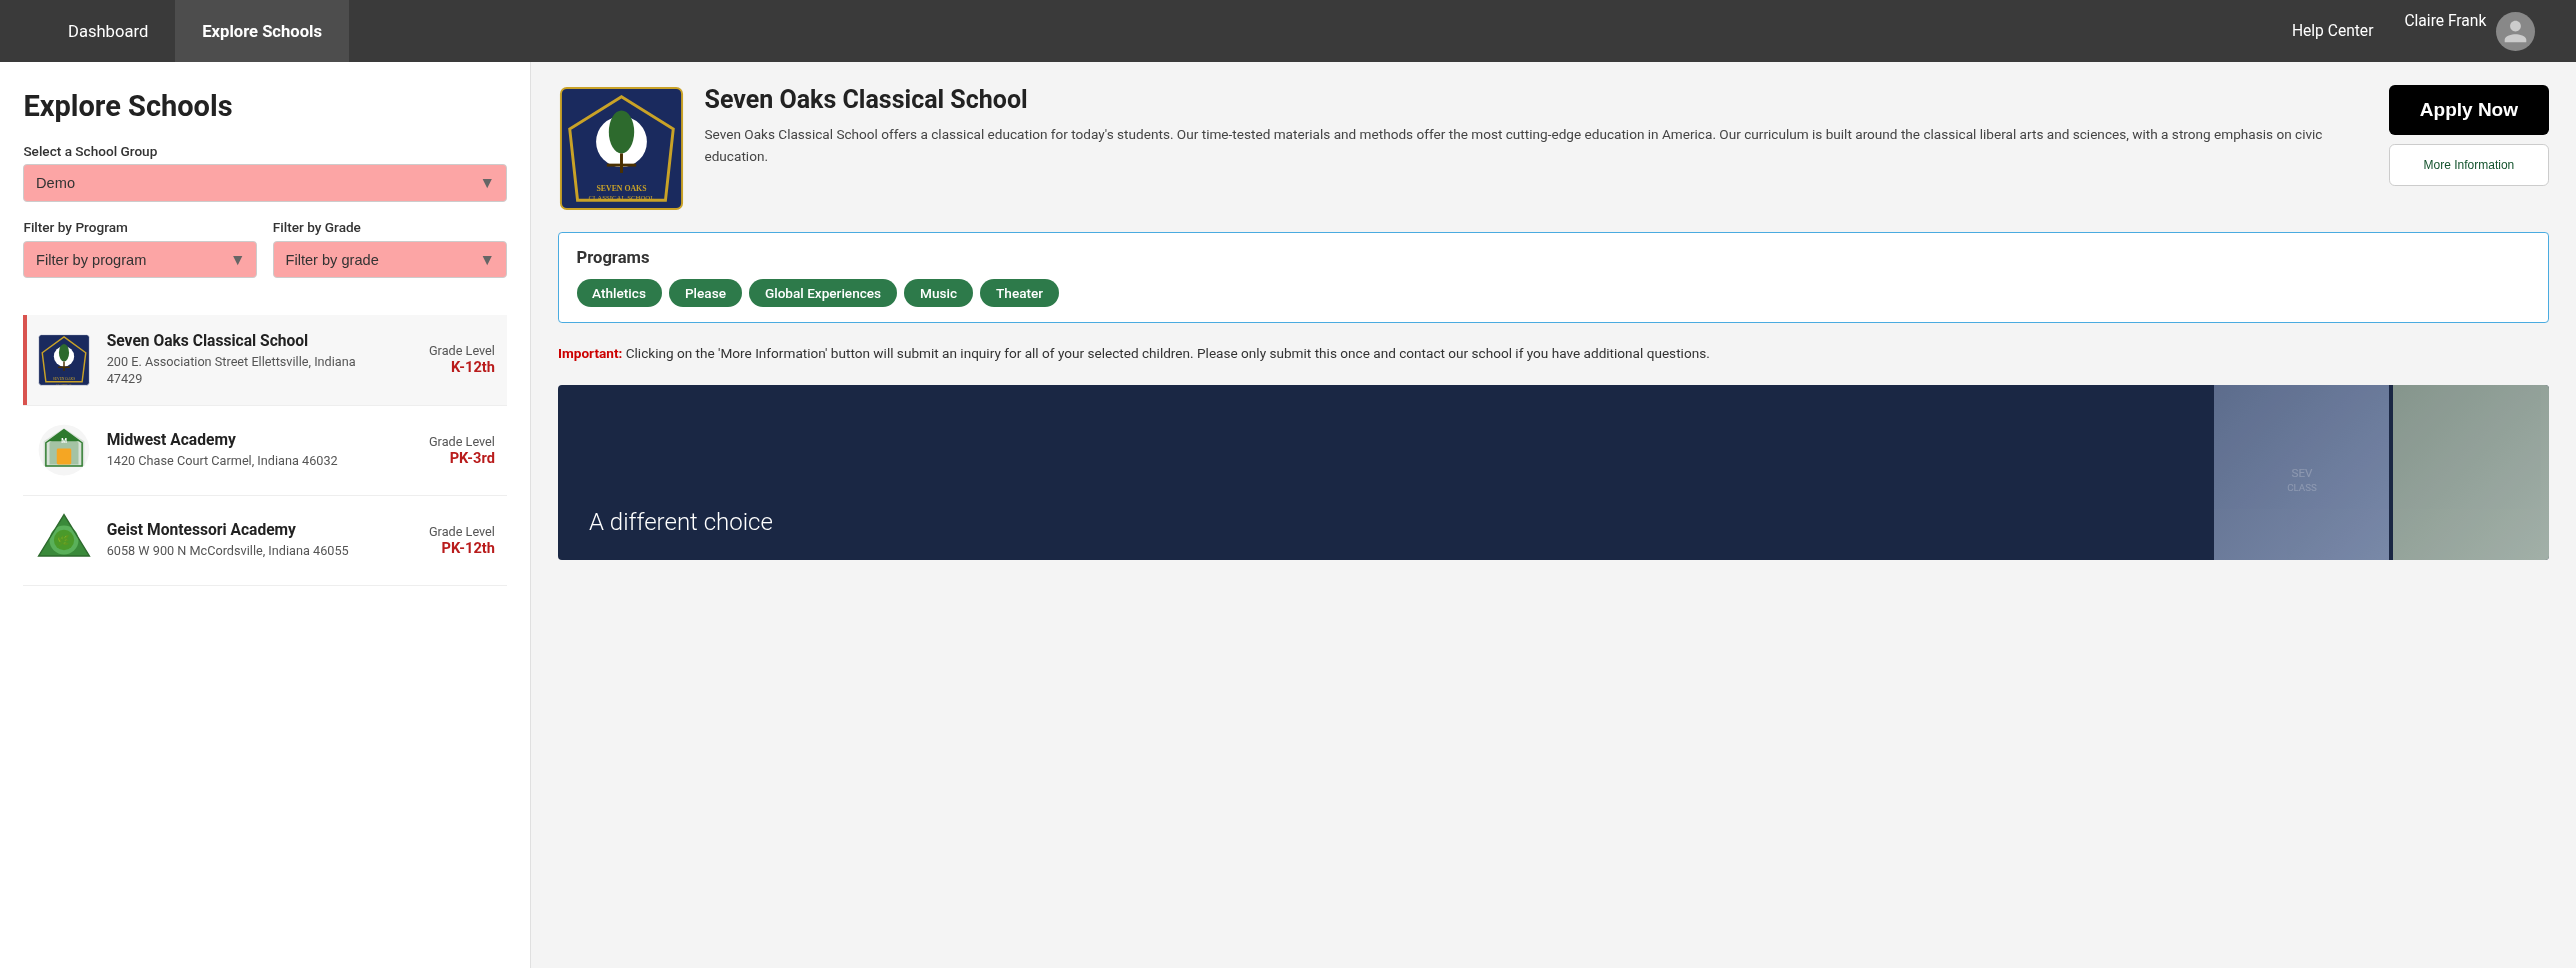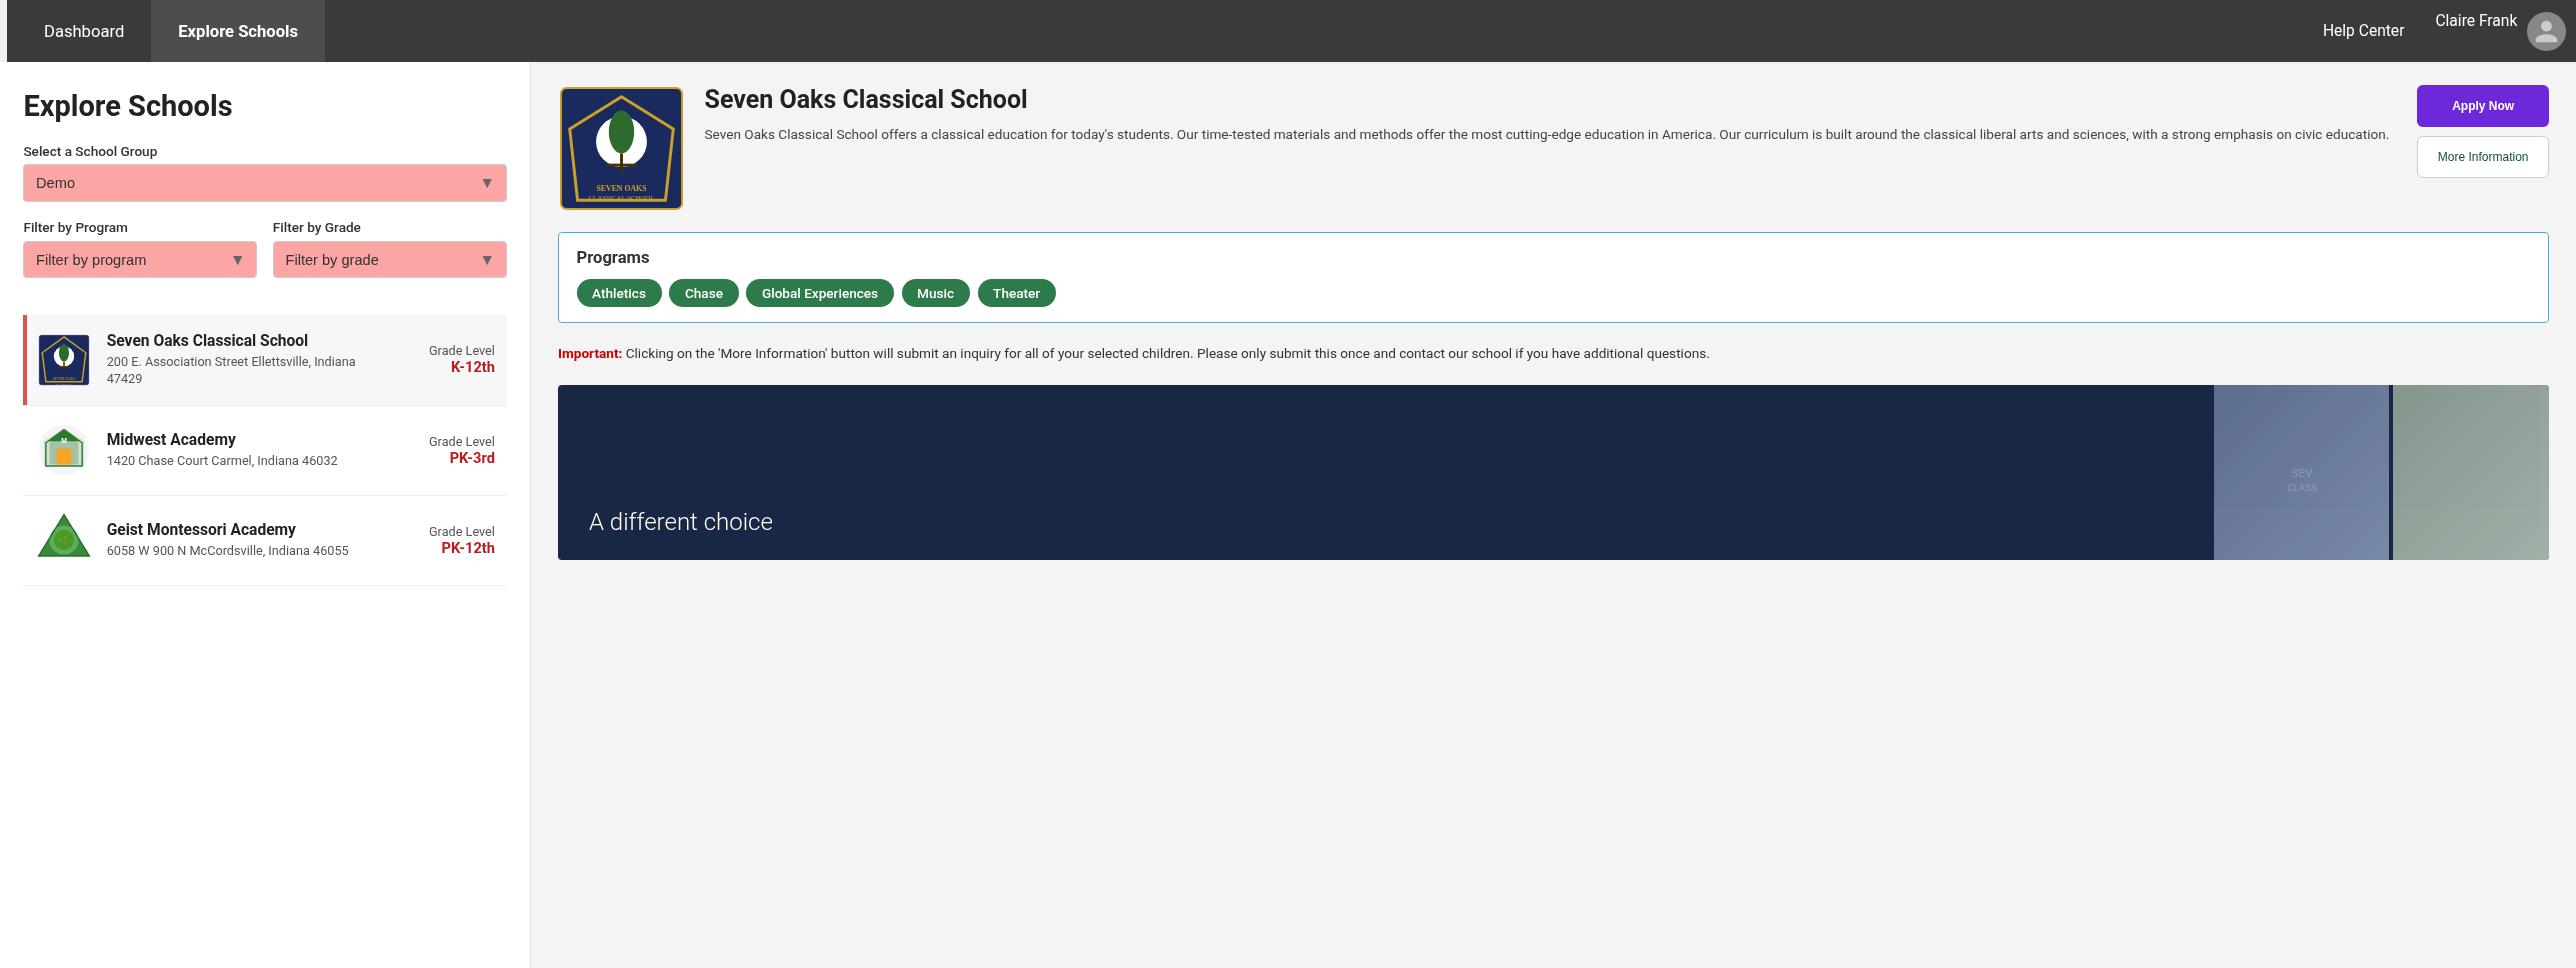"Dashboard" .nav { margin-left: 7px -> none; padding: 0 10px -> 0 41px }
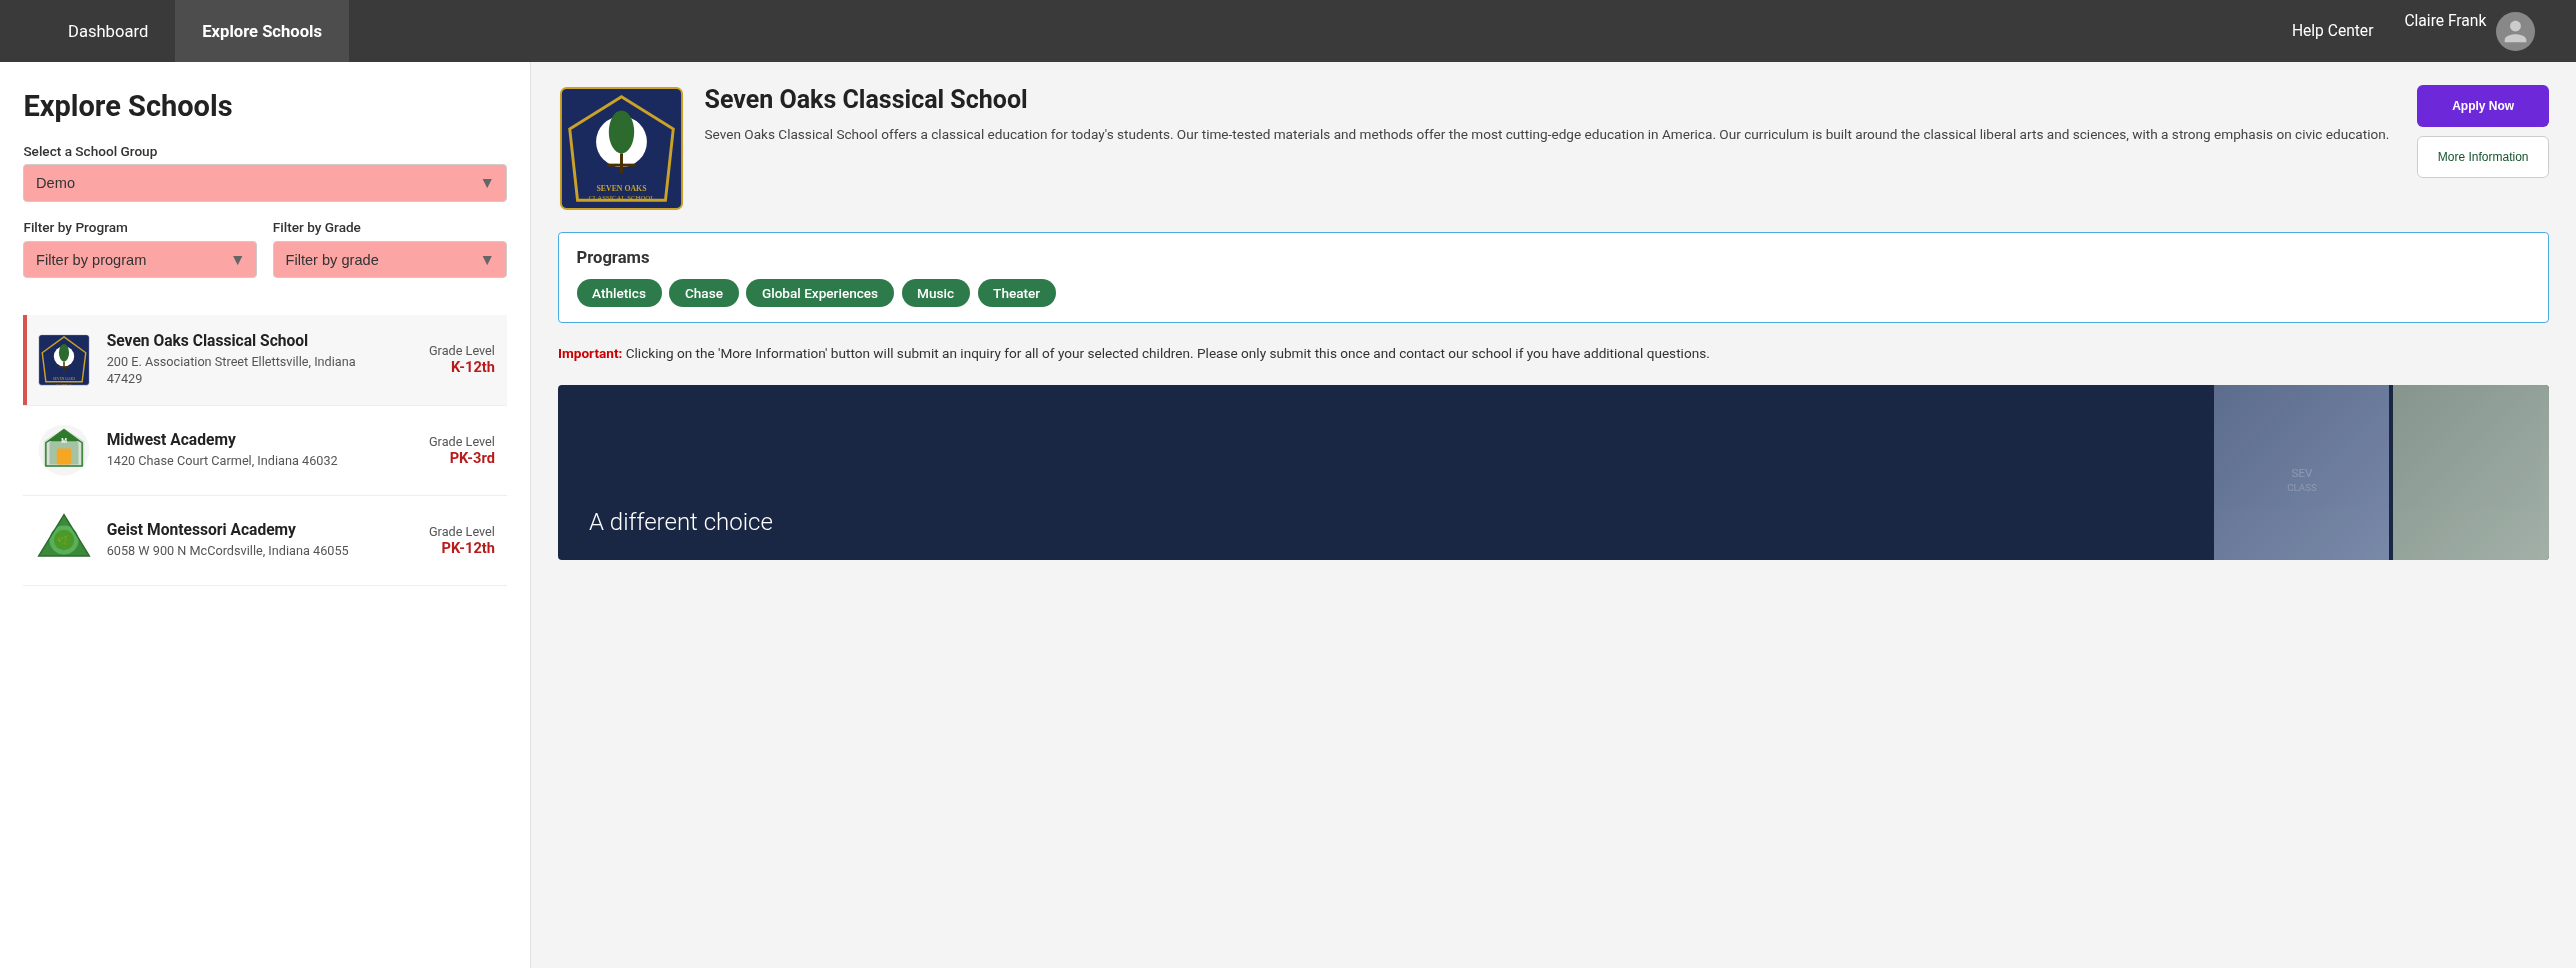"Apply Now" .btn-apply { background: #6d28d9 -> #000000; font-size: 12px -> 19px }
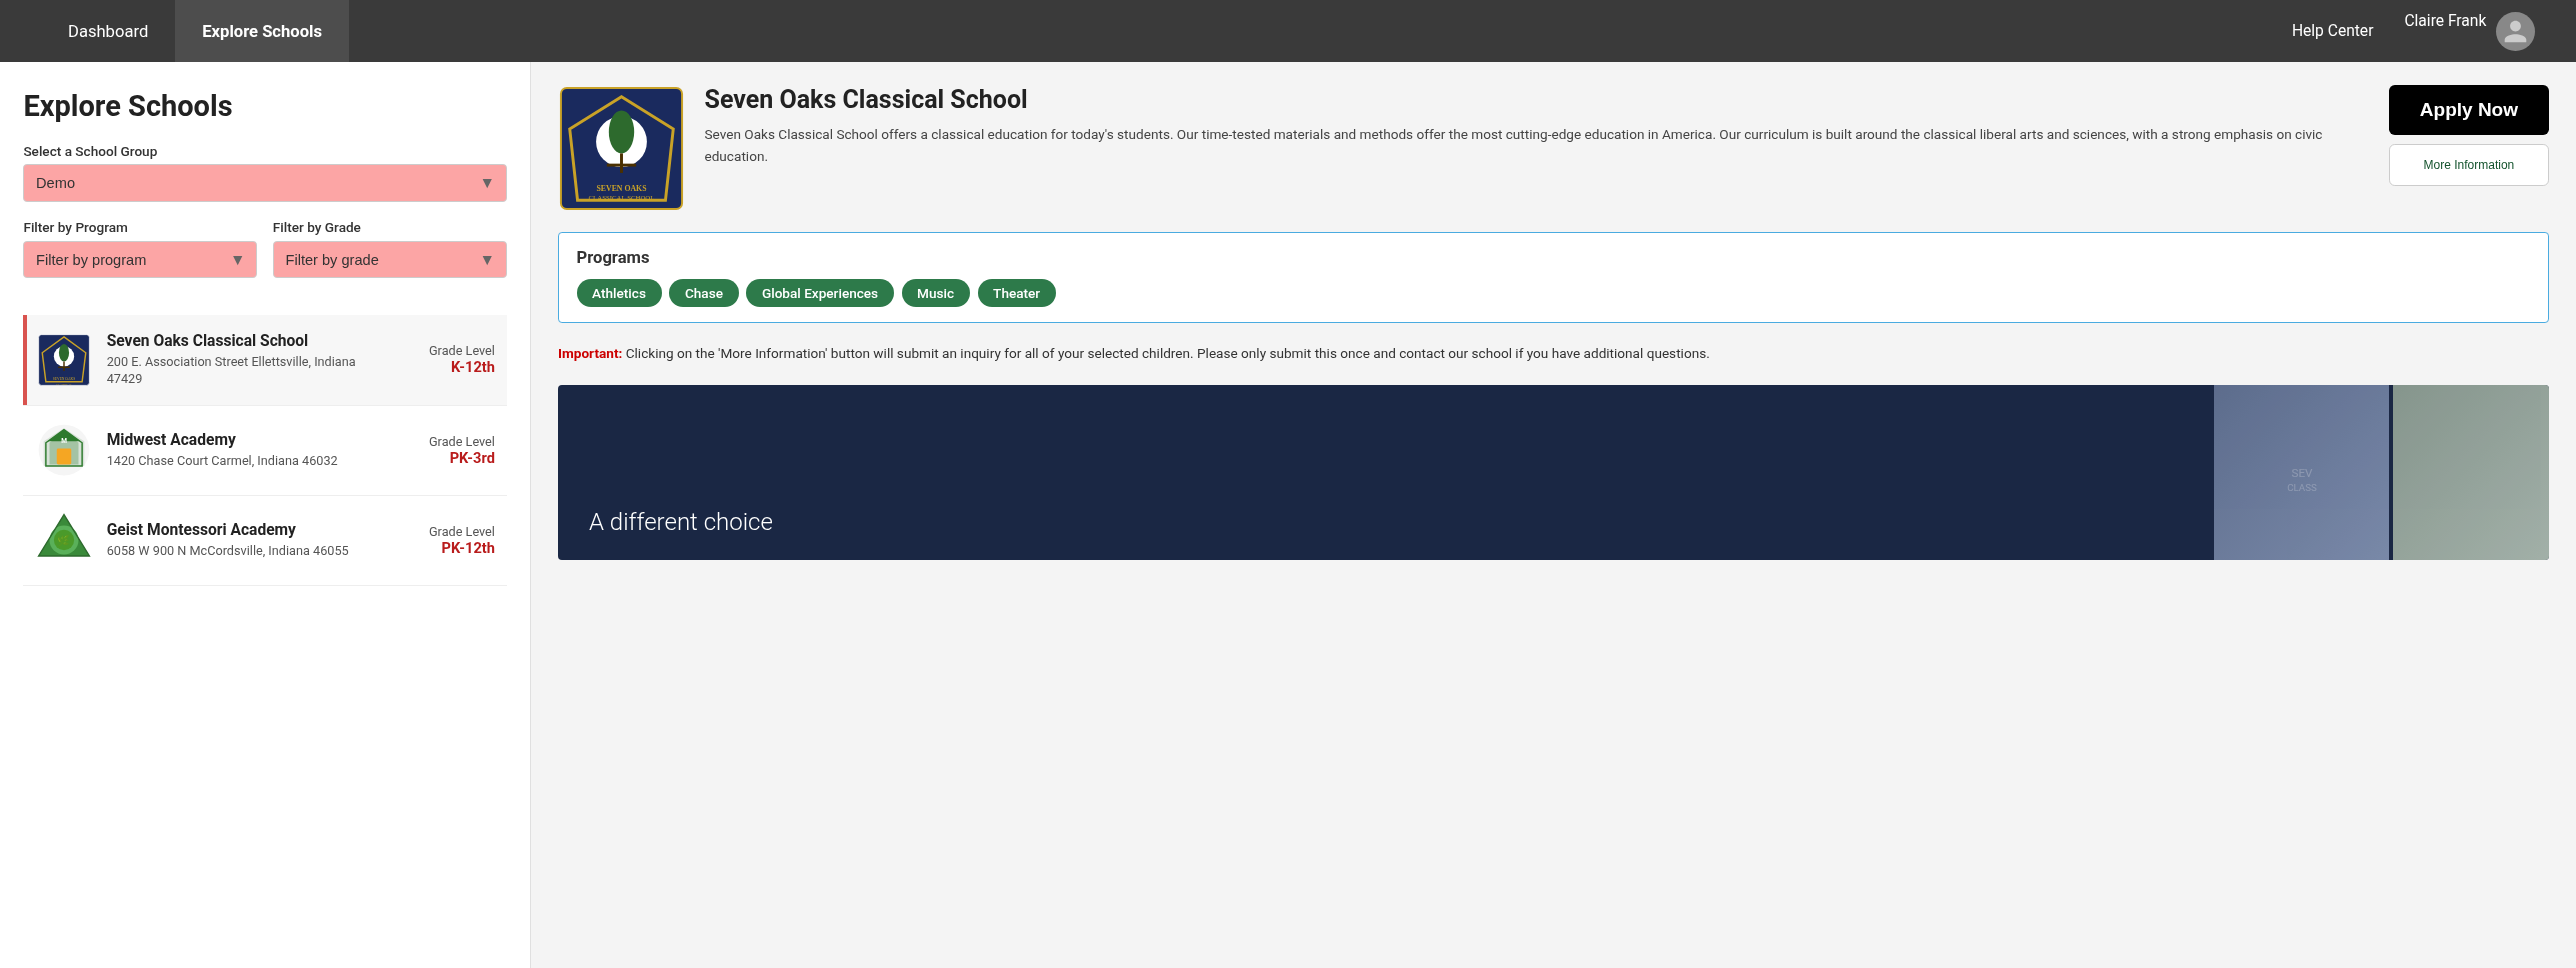"Chase" span.program-tag { text: Chase -> Please }
